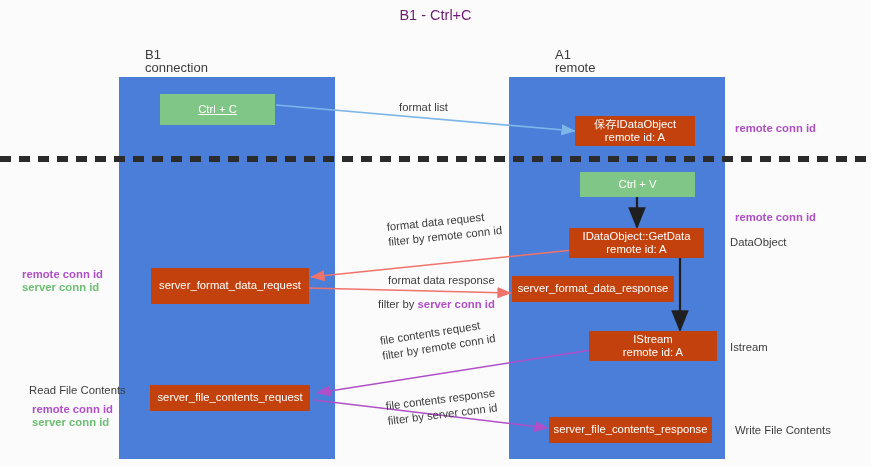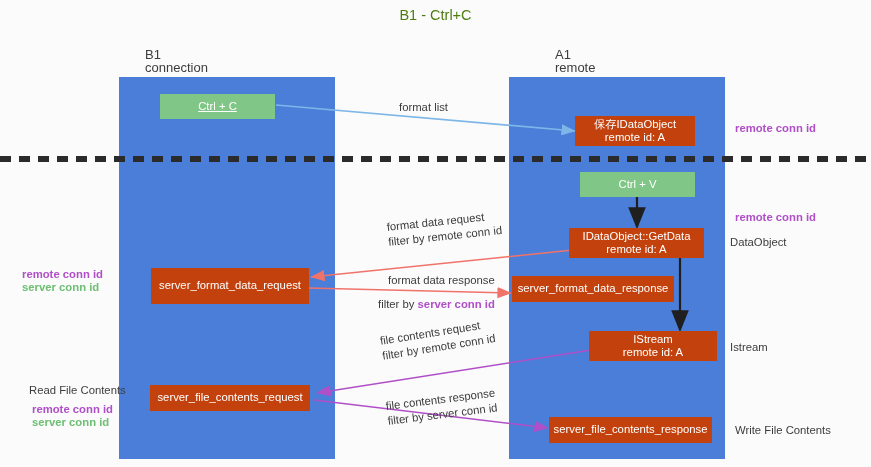"B1 - Ctrl+C" .title { color: #4d7c0f -> #701a75 }
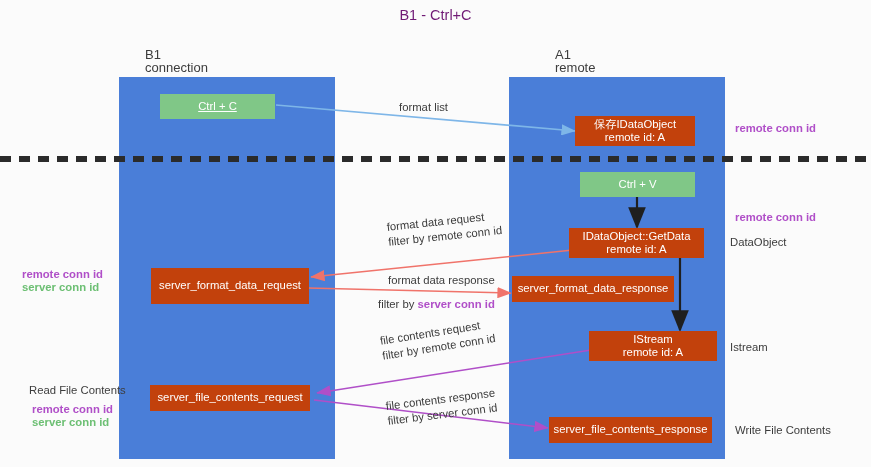"Ctrl + C" div.box { height: 25px -> 31px }
